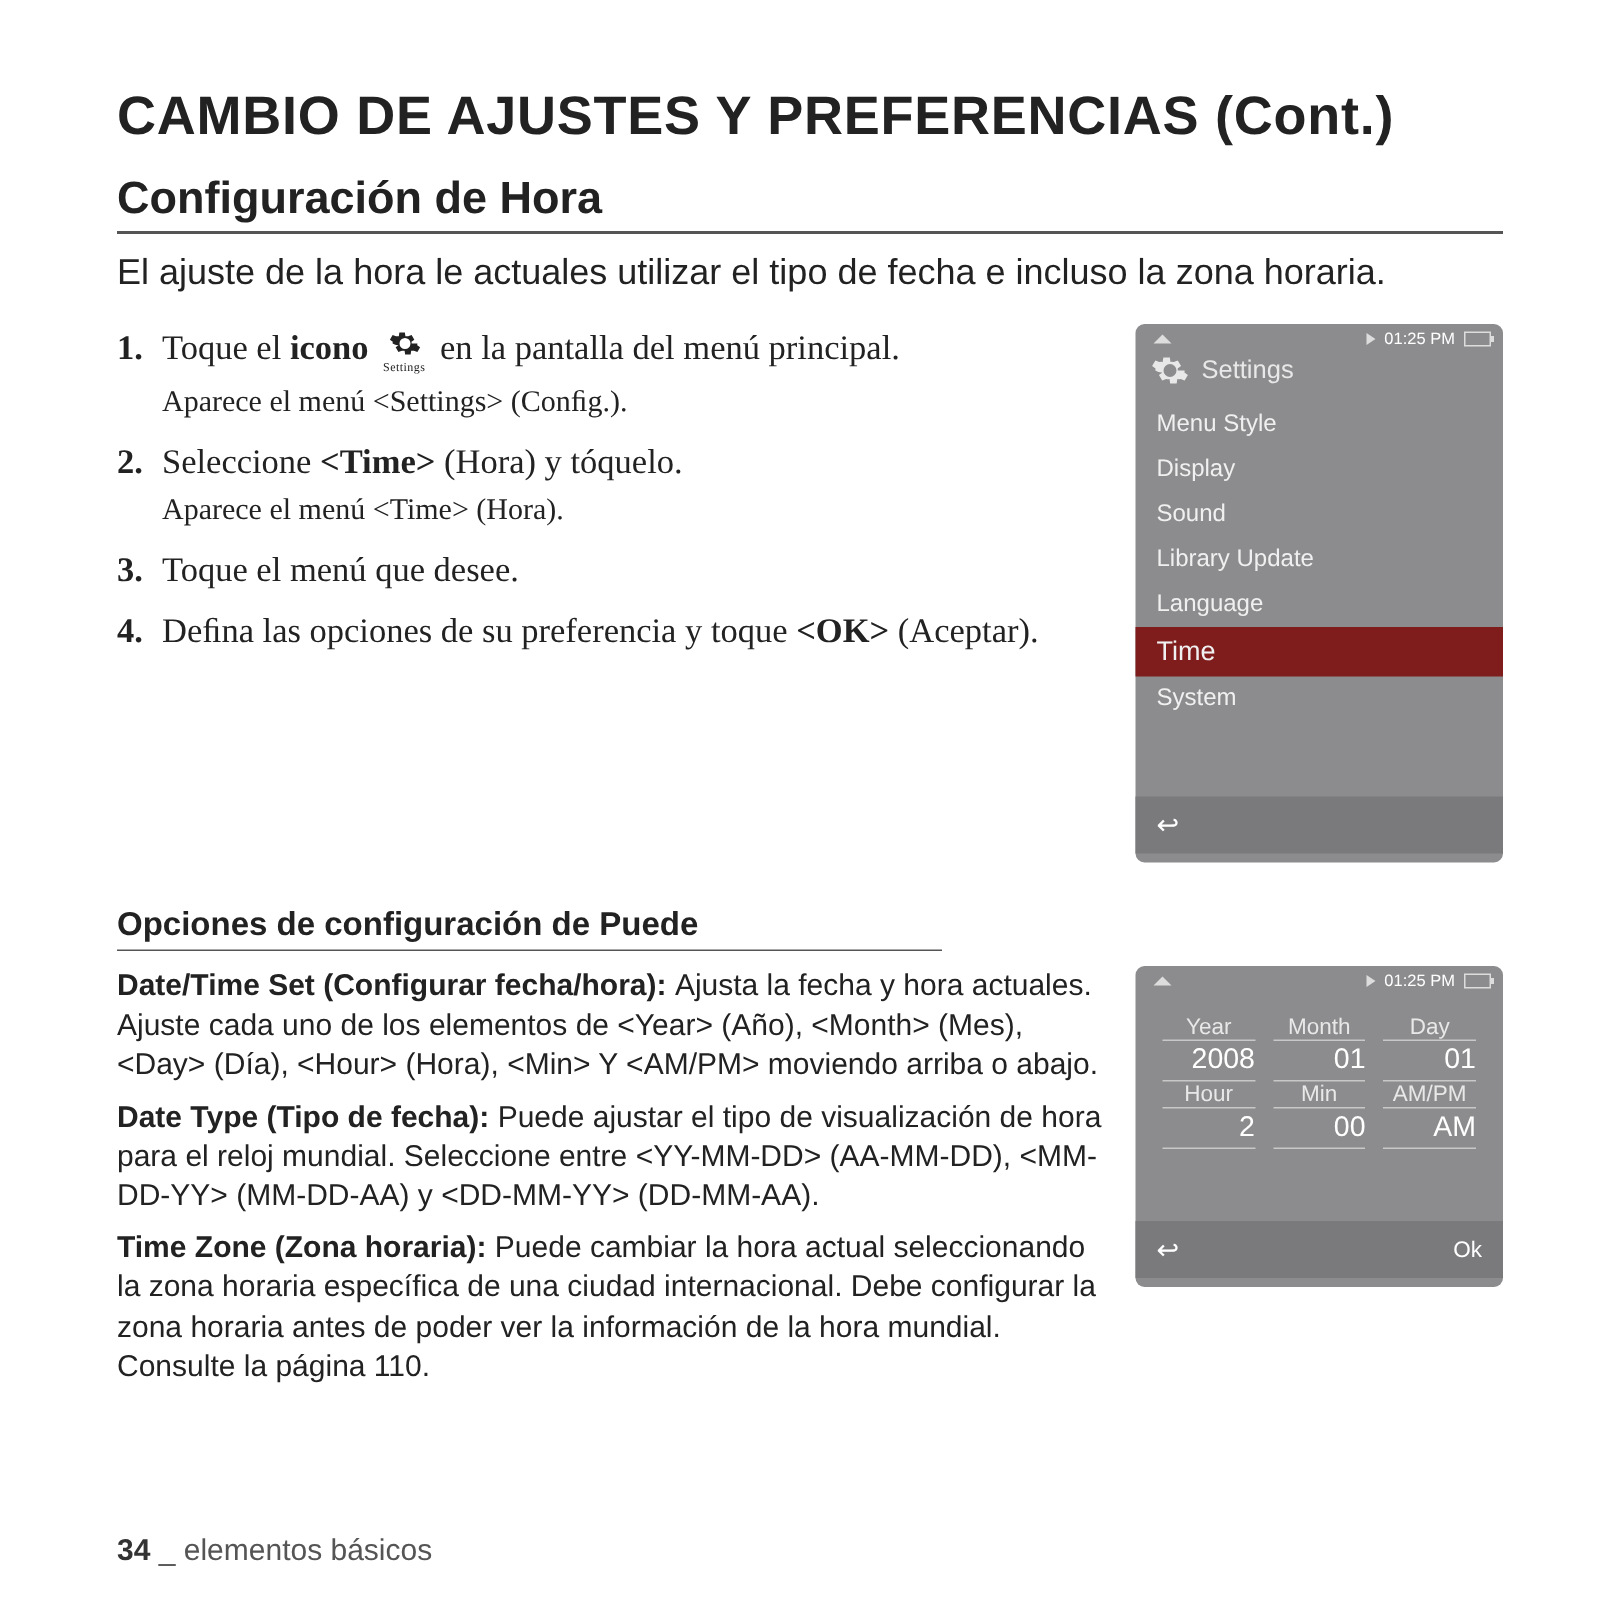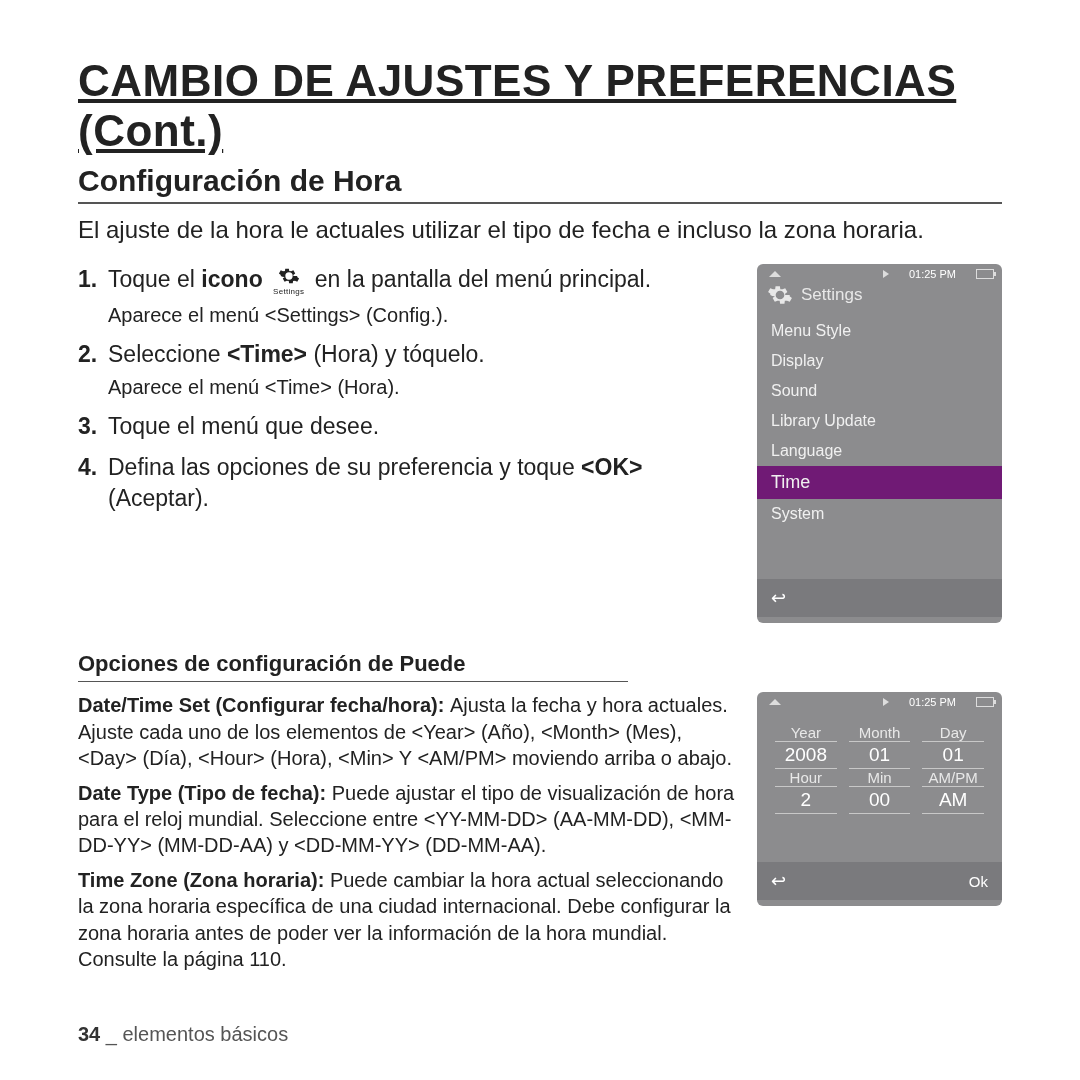"CAMBIO DE AJUSTES Y PREFERENCIAS" h1.page-title { font-size: 44px -> 36px; margin-bottom: 8px -> 18px; text-decoration: underline -> none }
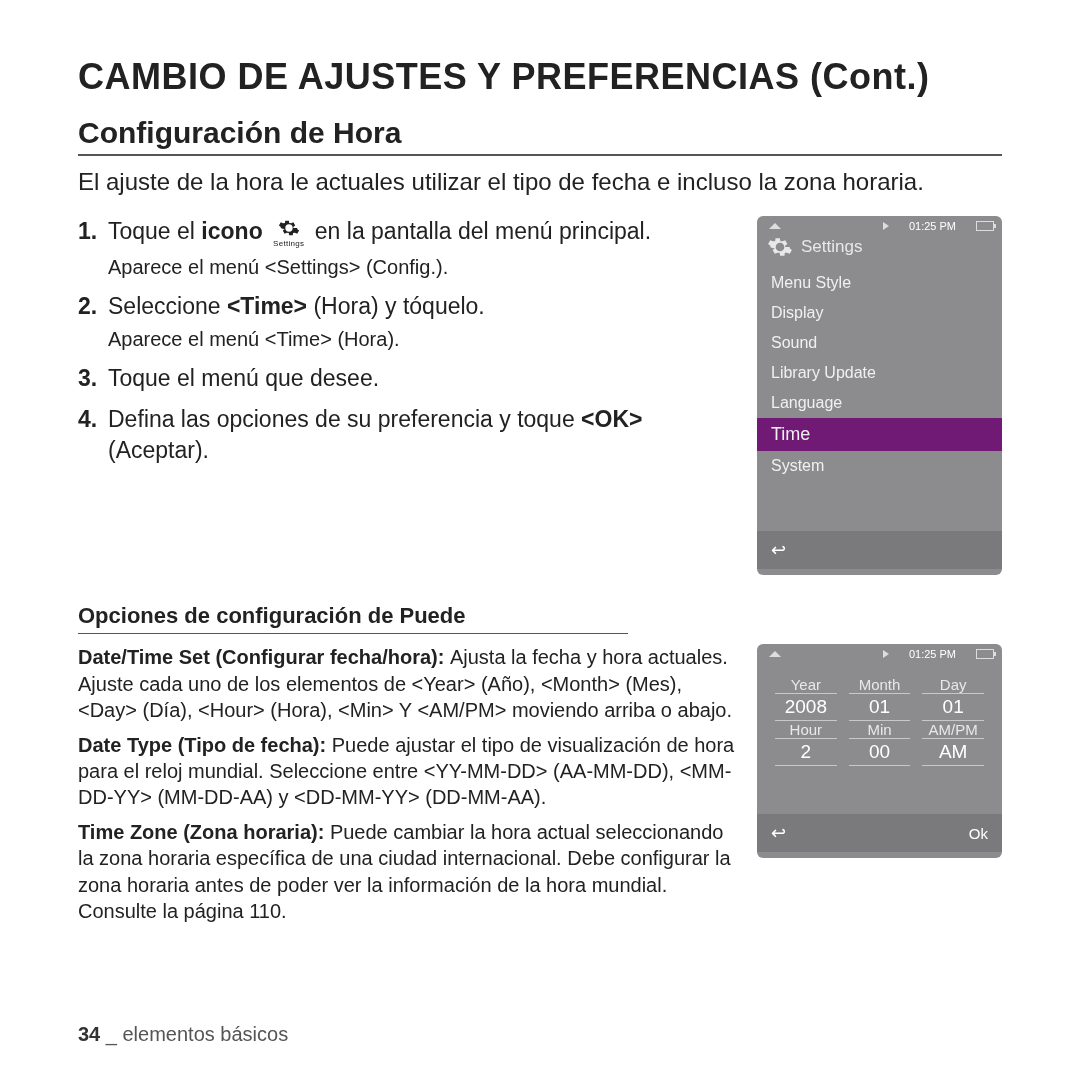"Toque el icono" ol.steps > li { font-family: none -> Liberation Serif, serif }
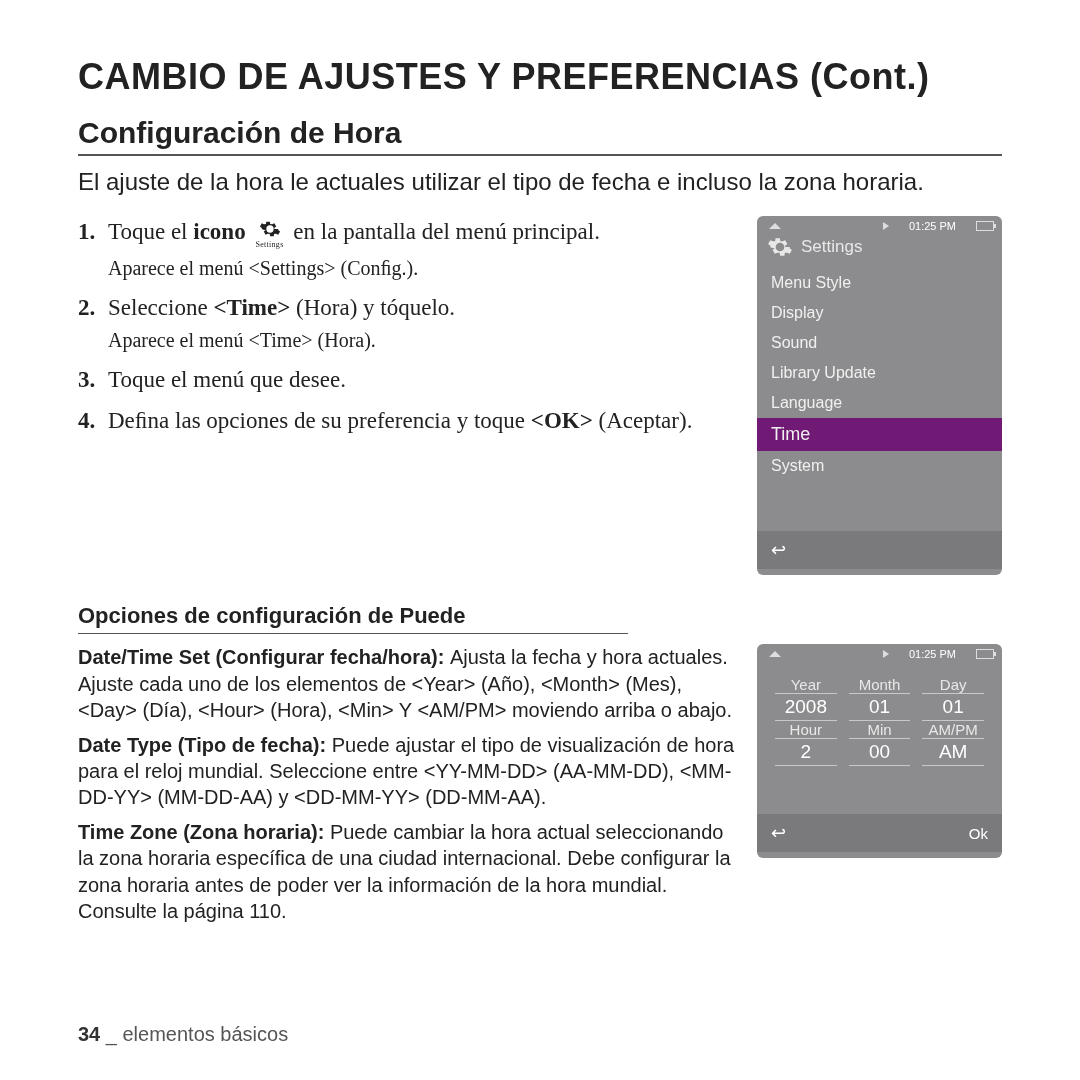"01:25 PM" .phone .statusbar { gap: 20px -> 6px }
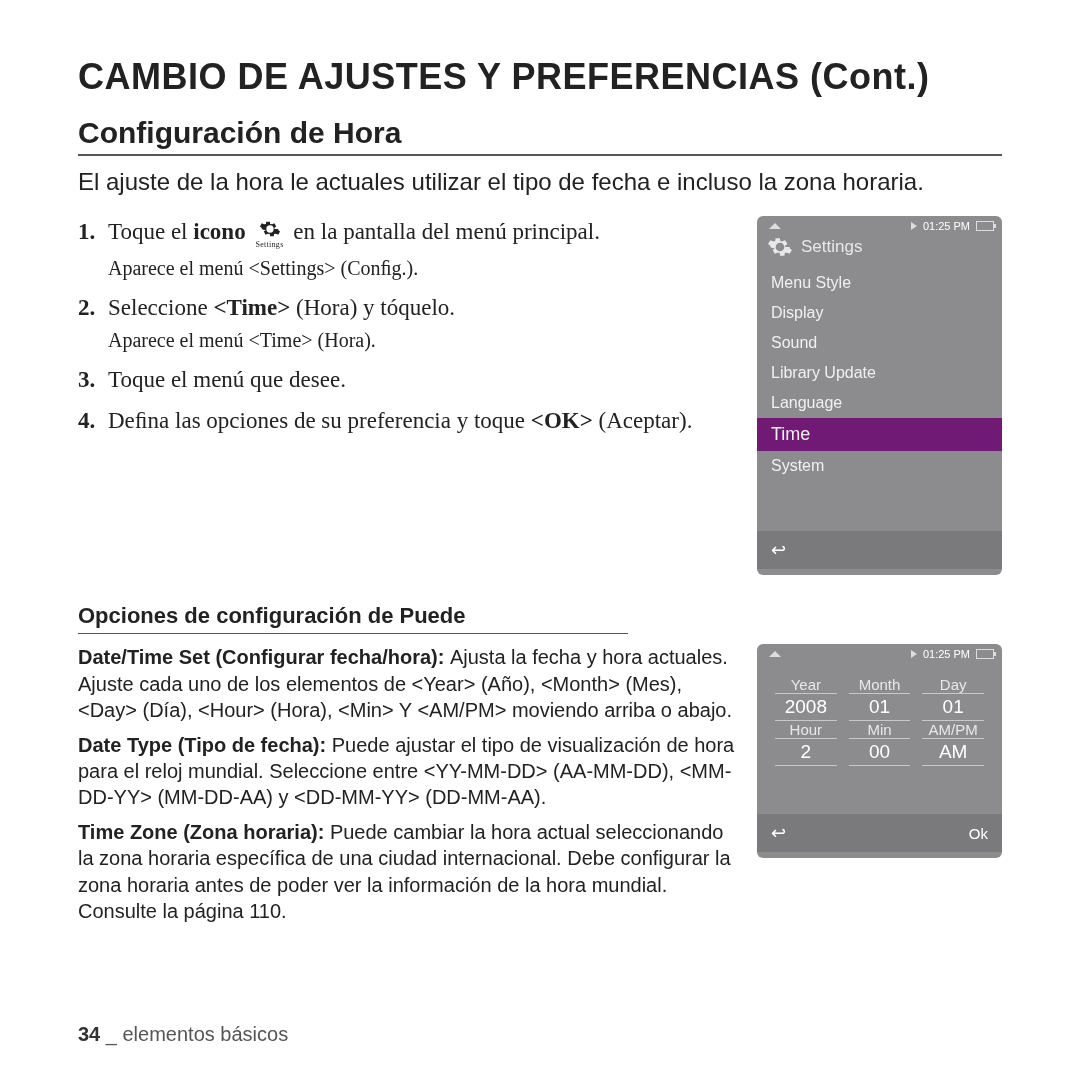"Time" .phone .menu .item.sel { background: #701a75 -> #7f1d1d }
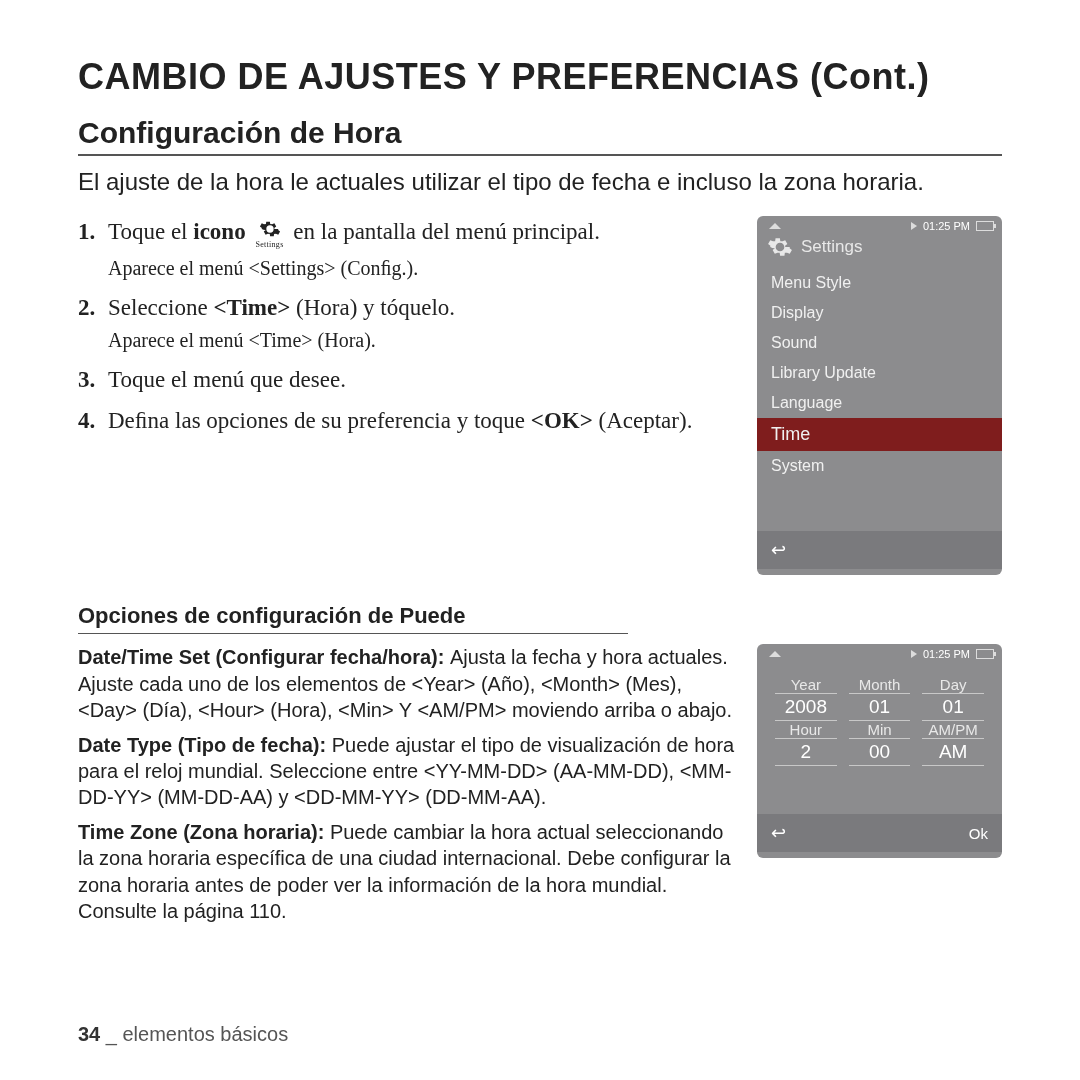"2008" .dt-grid .val { text-align: none -> right }
